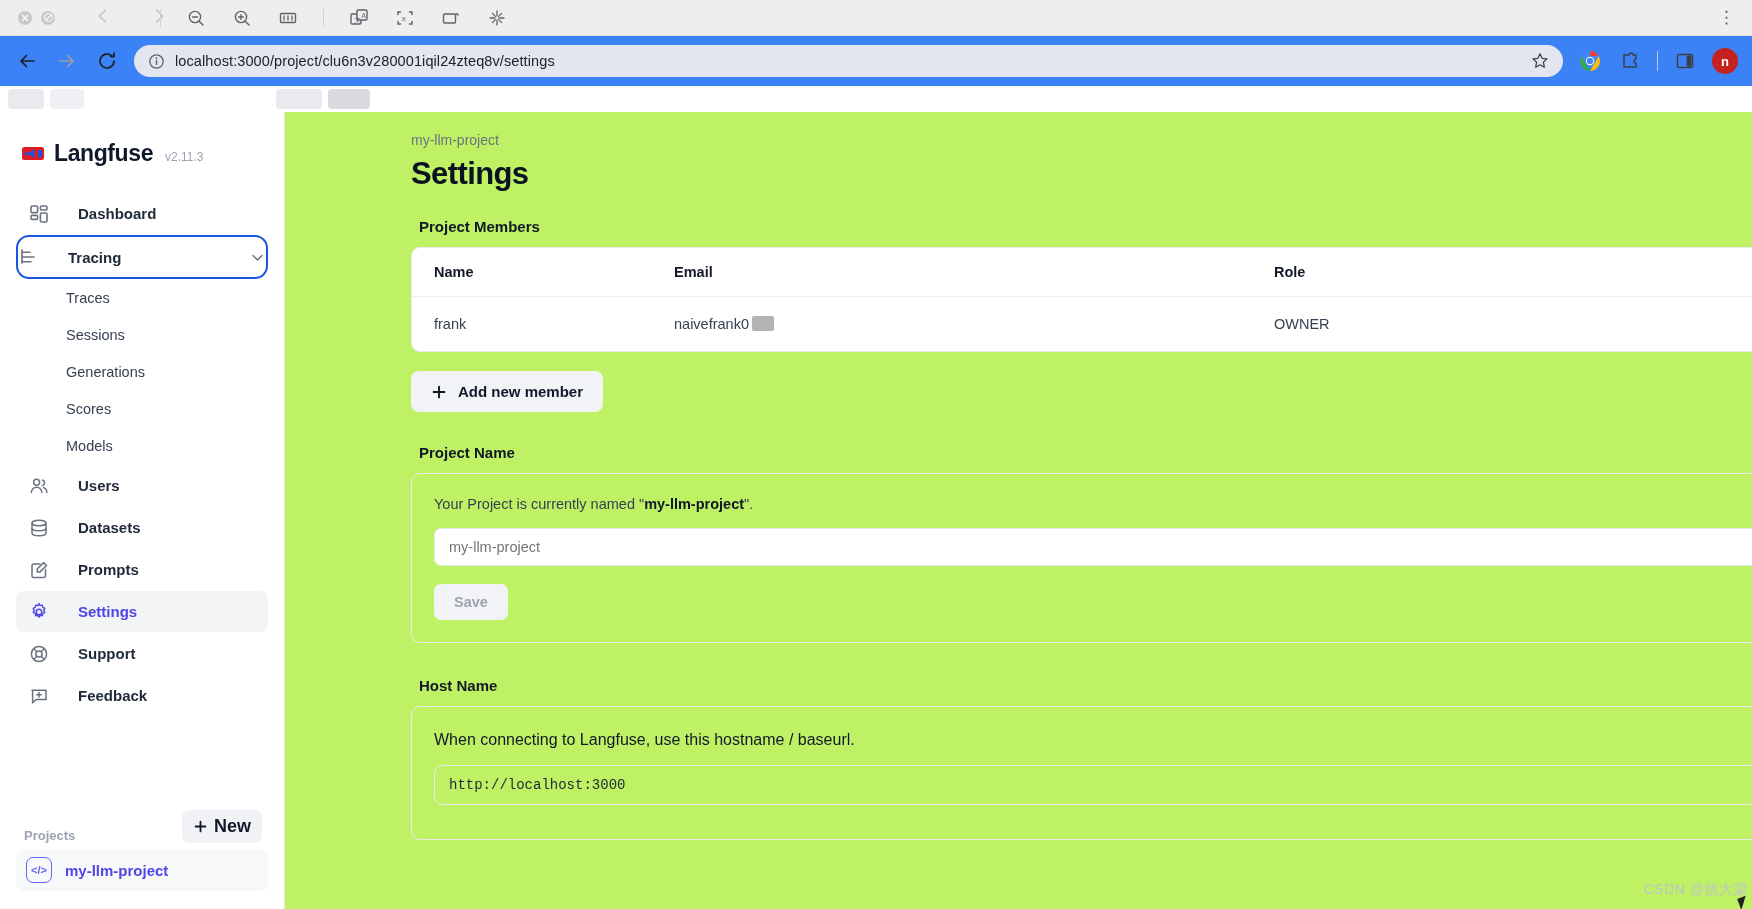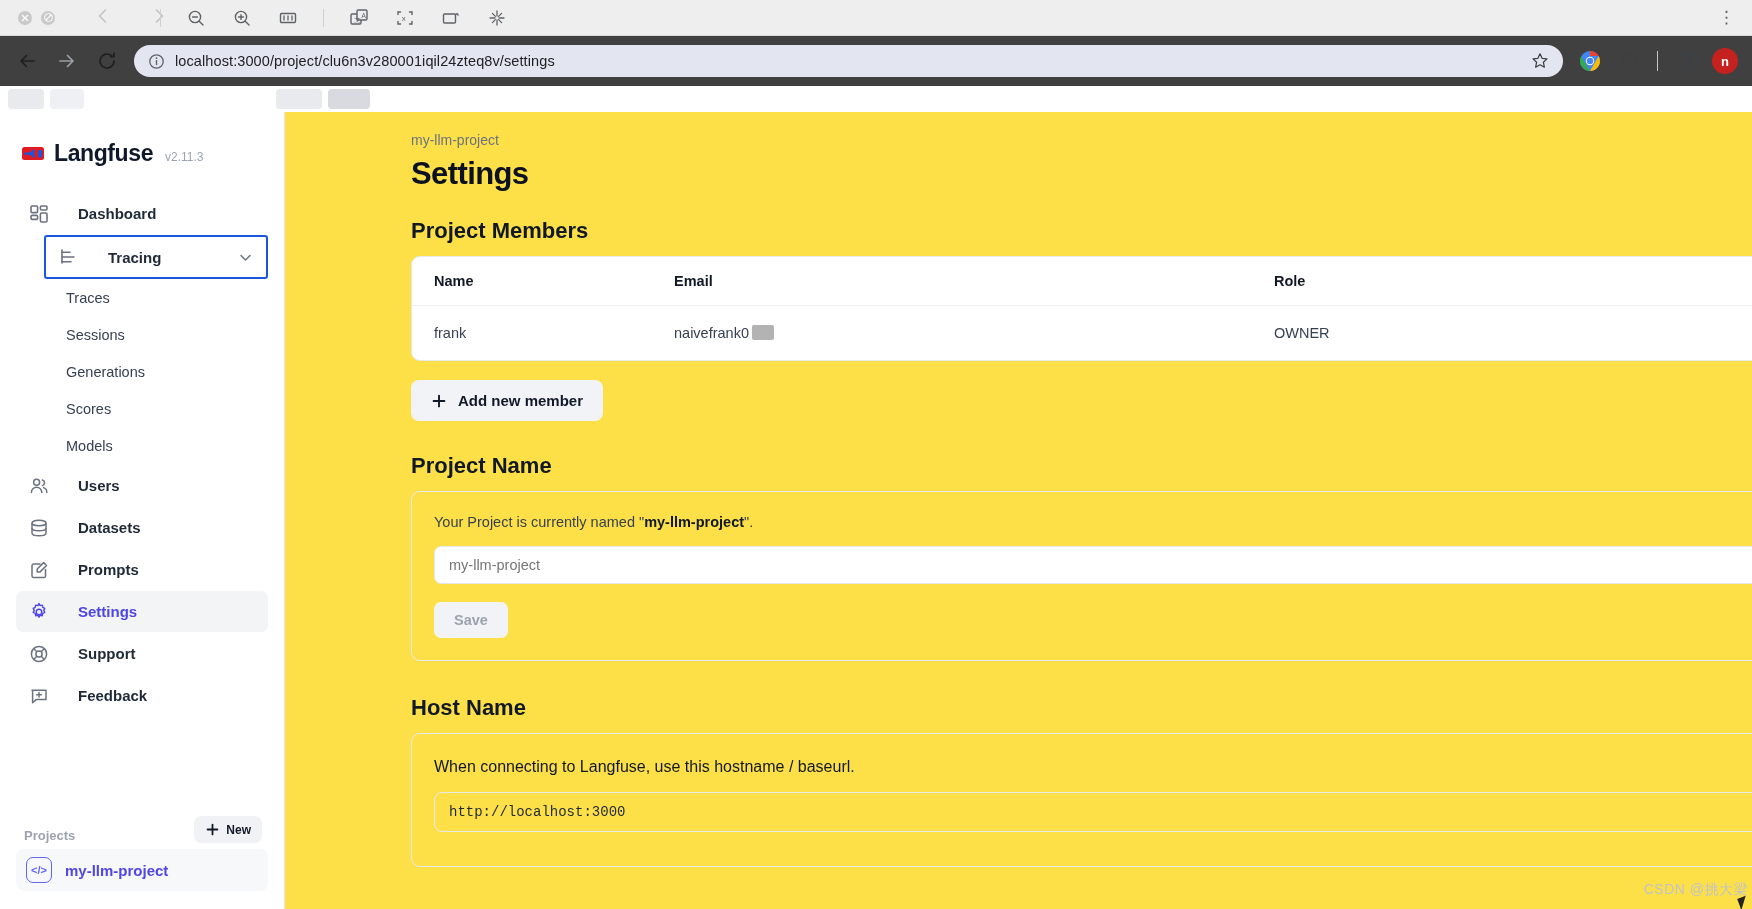"localhost:3000/project/clu6n3v280001iqil" .browser-bar { background: #404040 -> #3b82f6 }
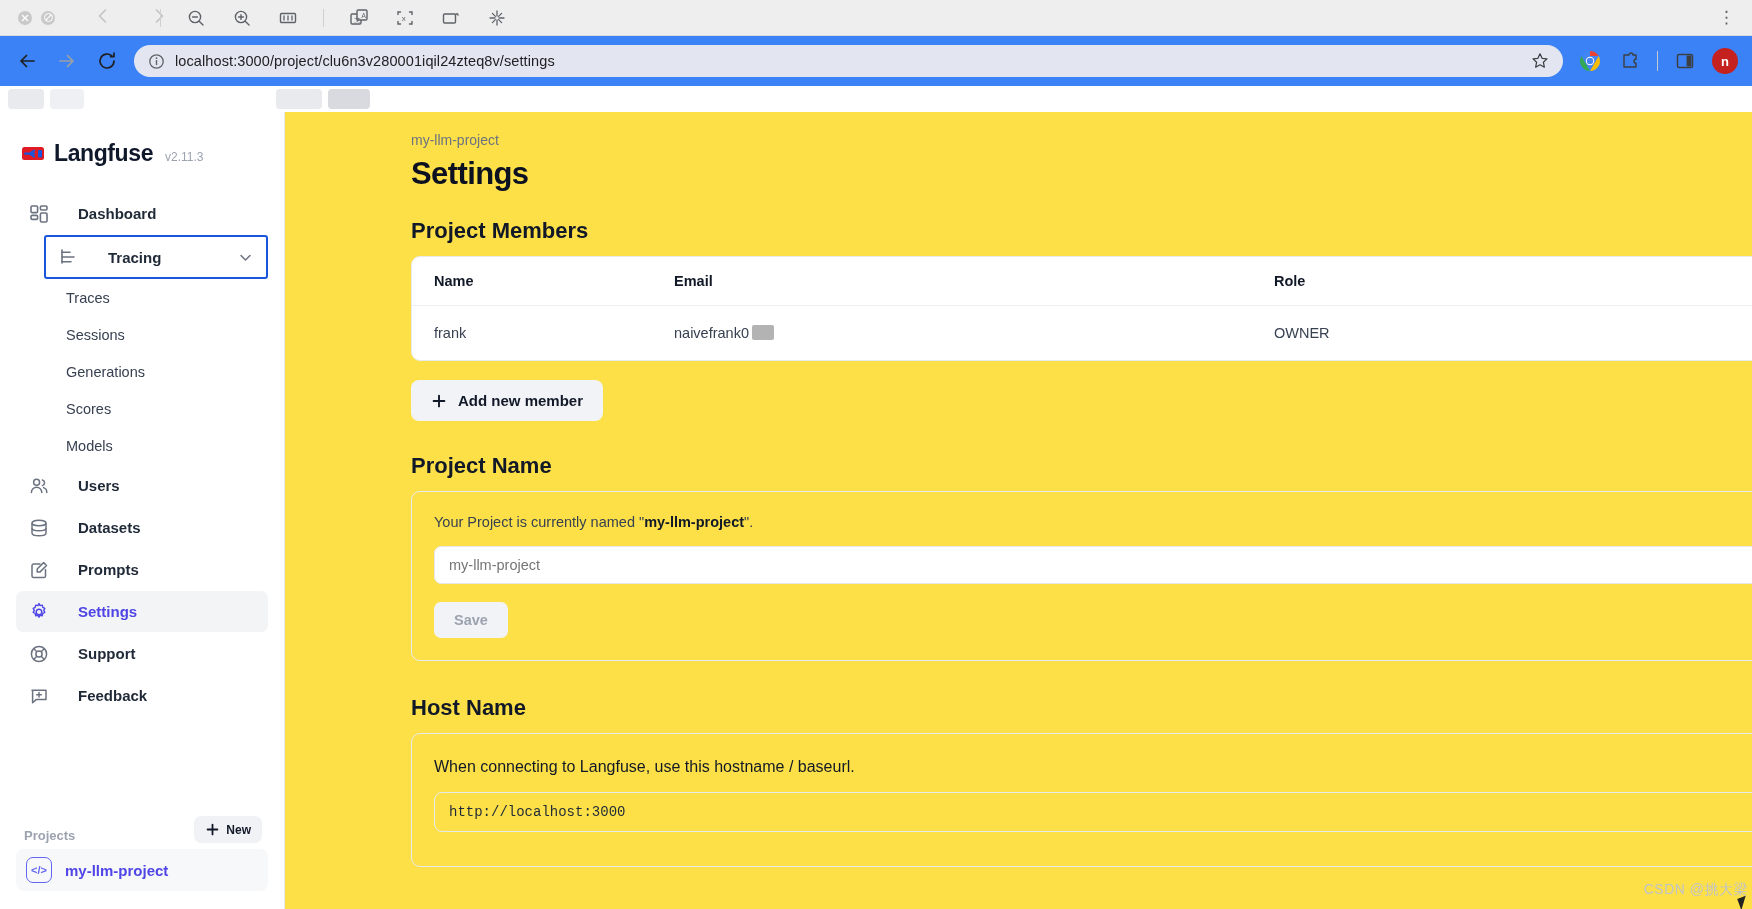"Langfuse" .page { background: #fde047 -> #bef264 }
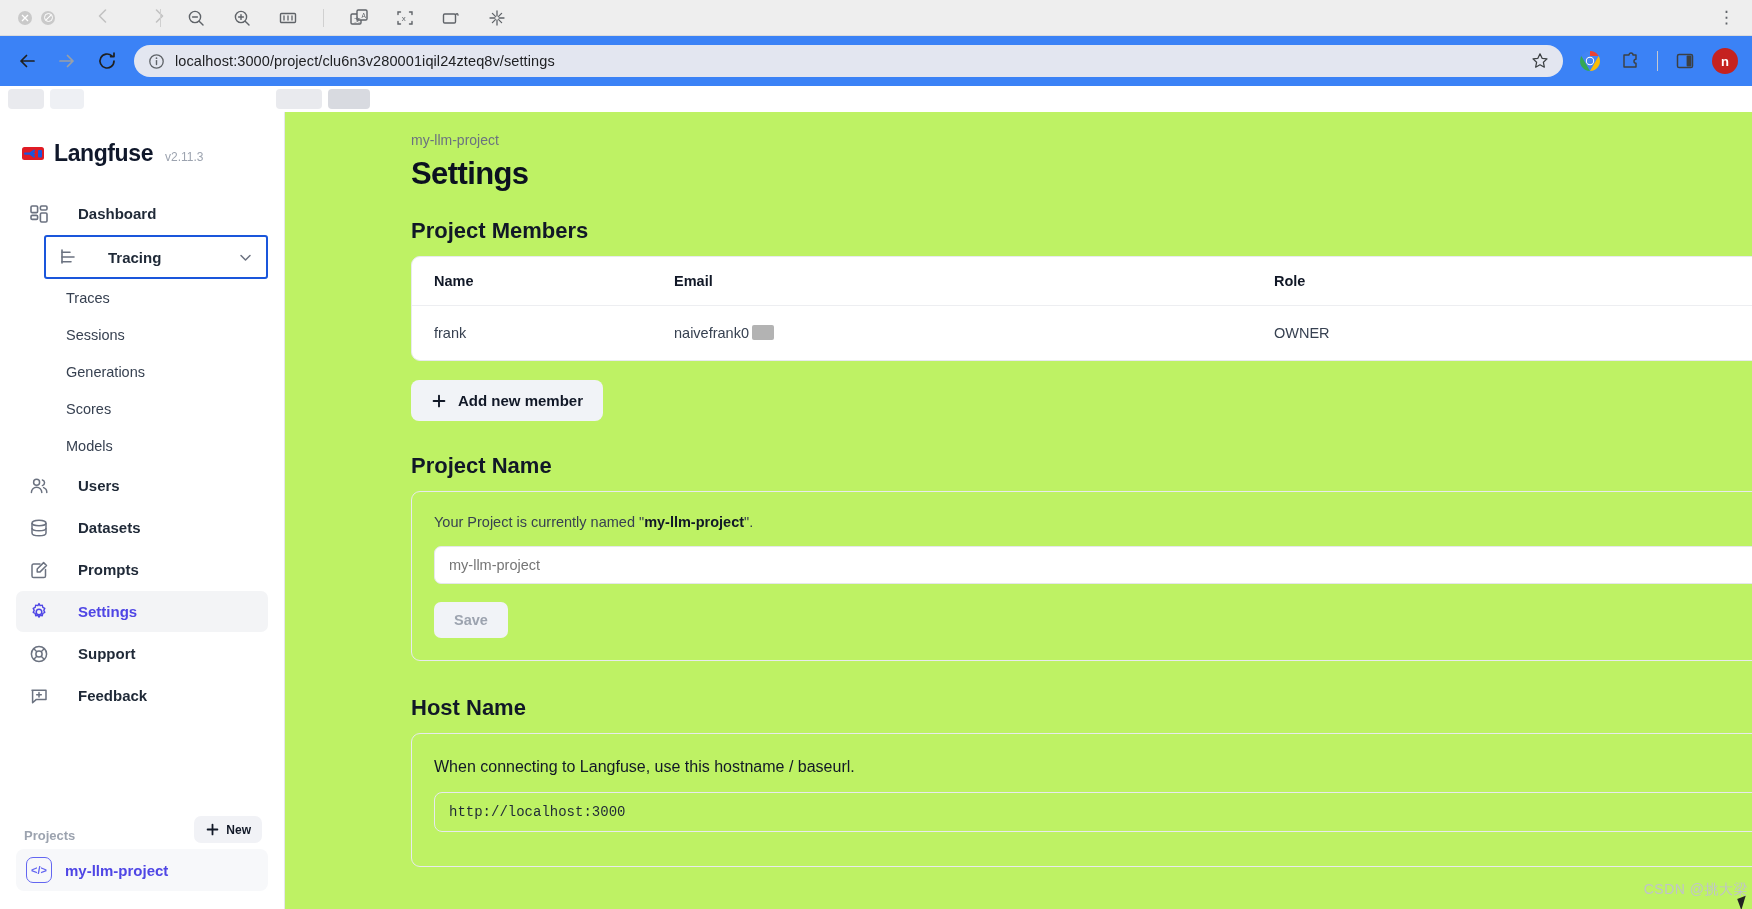"Project Members" .sec-head { font-size: 22px -> 15px; margin: 26px 0 12px -> 26px 8px 12px }
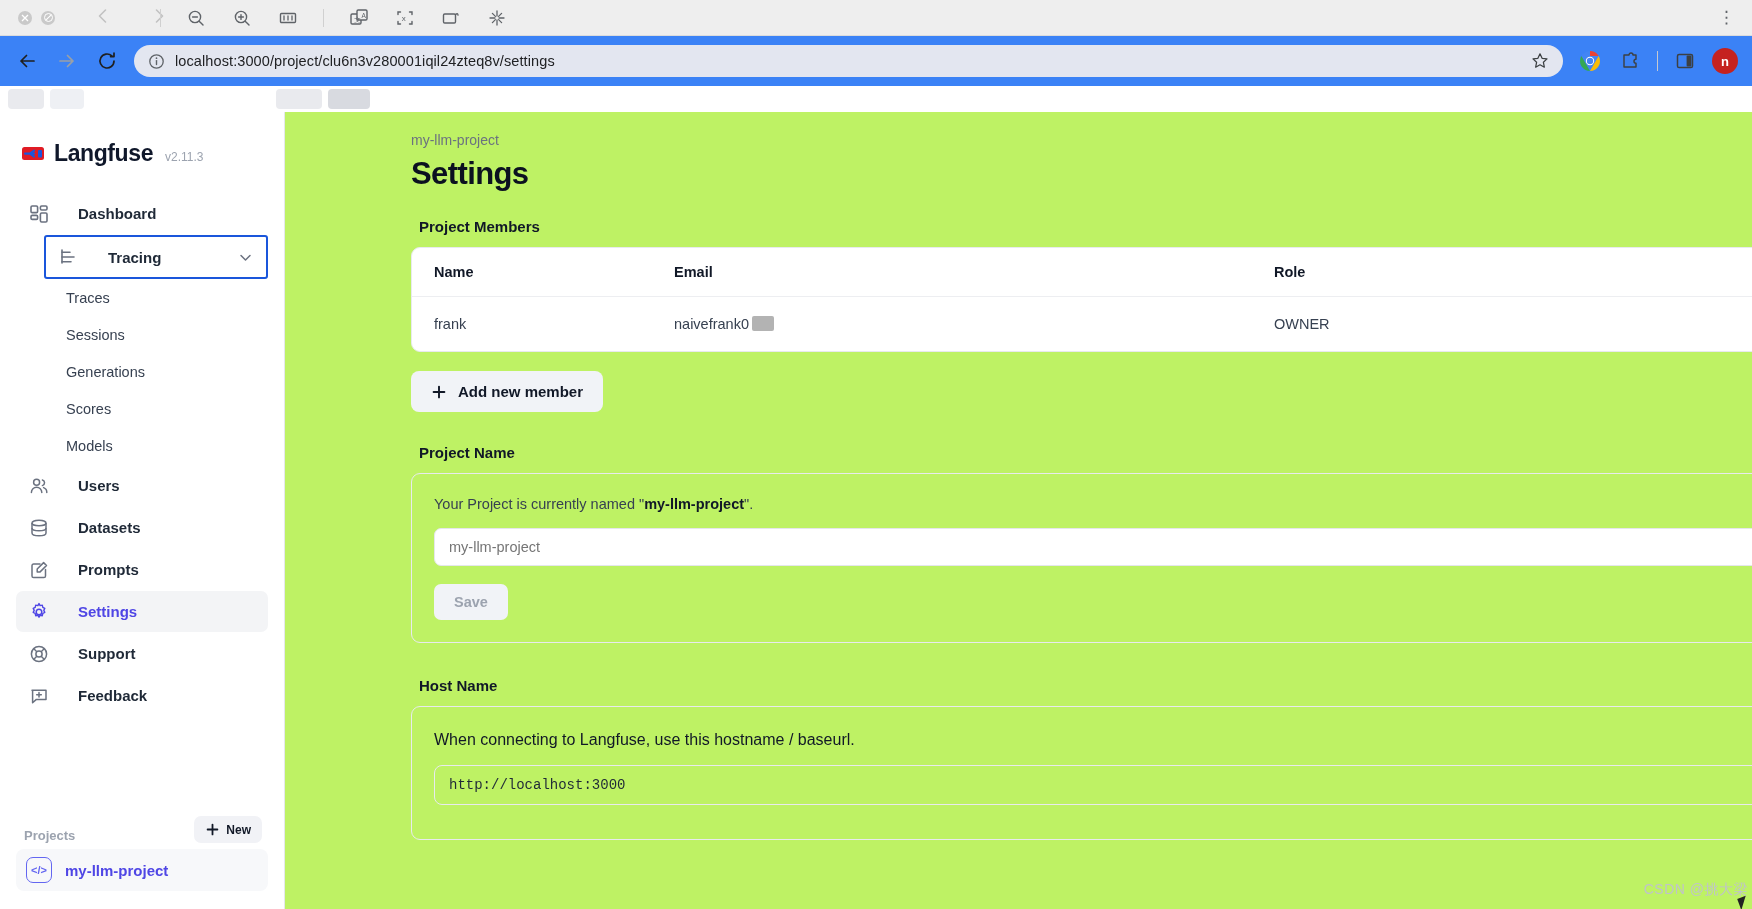"Tracing" .nav-item.active-outline { border-radius: 3px -> 13px; margin-left: 28px -> none; padding: 0 12px -> 0 0 }
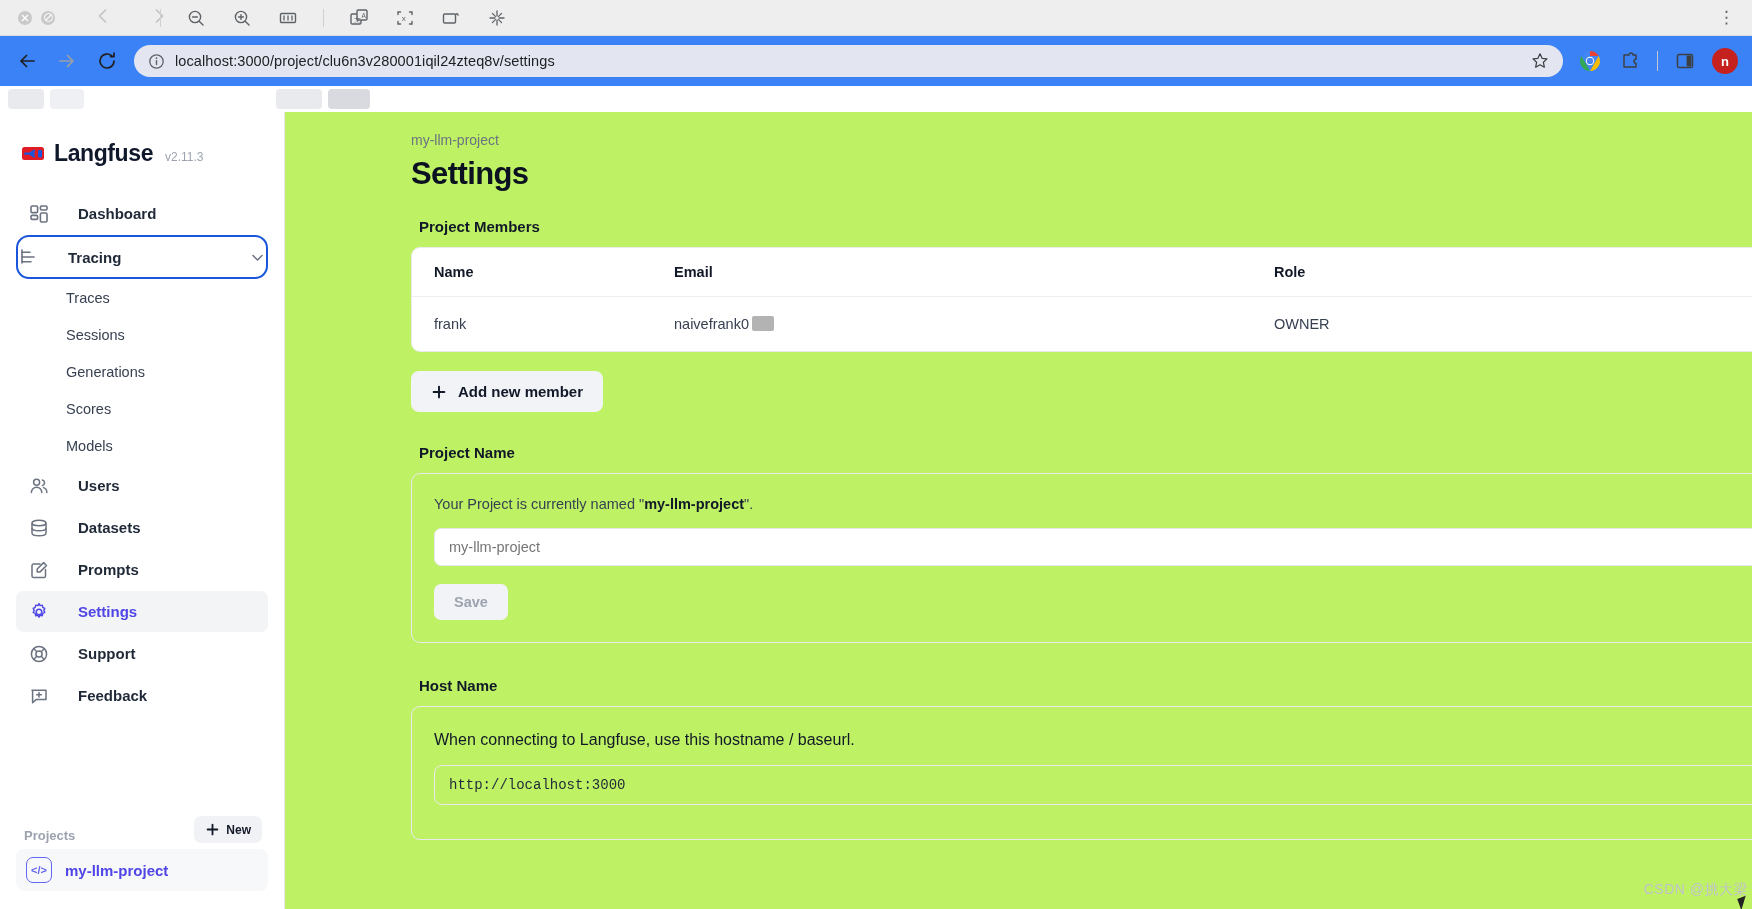"New" .new-btn { font-size: 12px -> 18px }
